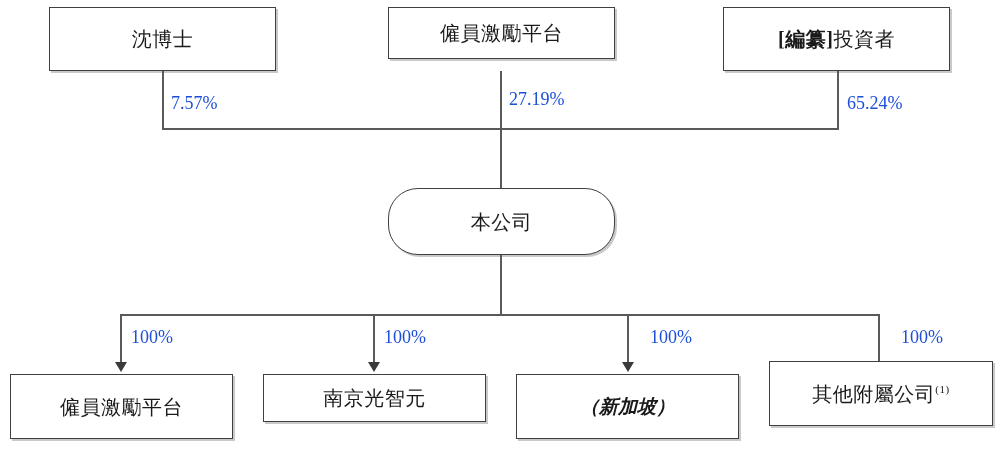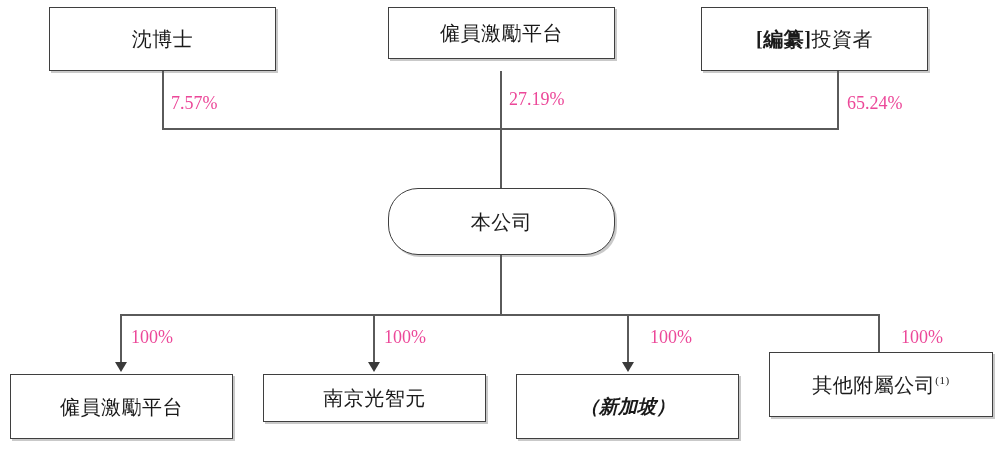"[編纂]投資者" div.node { left: 701px -> 723px }
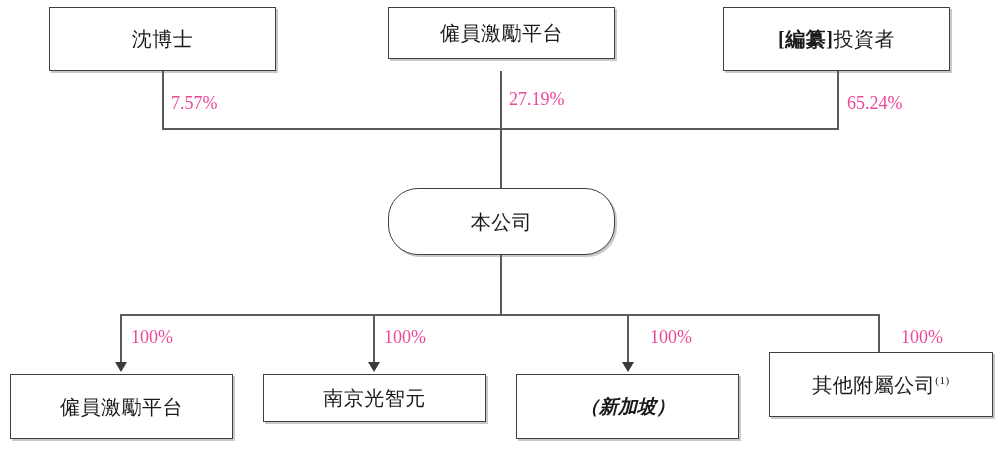"7.57%" .edge-label { color: #ec4899 -> #1d4ed8 }
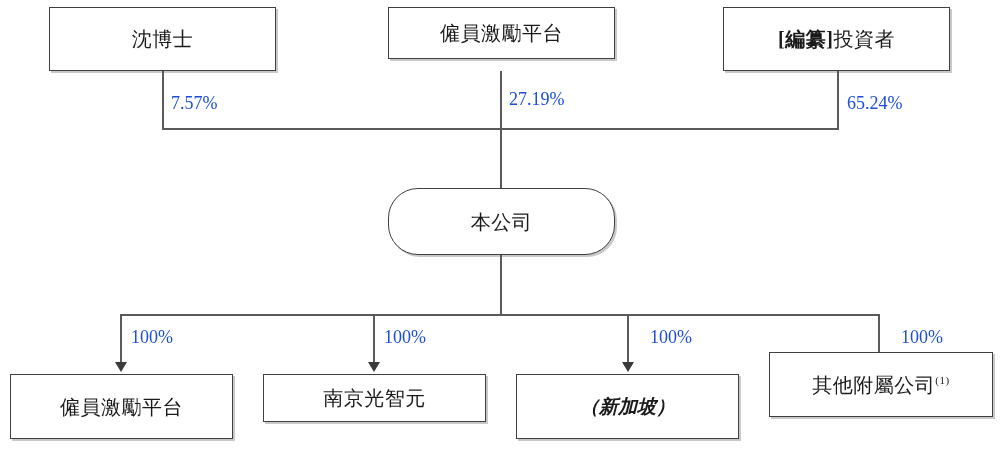"其他附屬公司(1)" div.node { top: 352px -> 361px }
